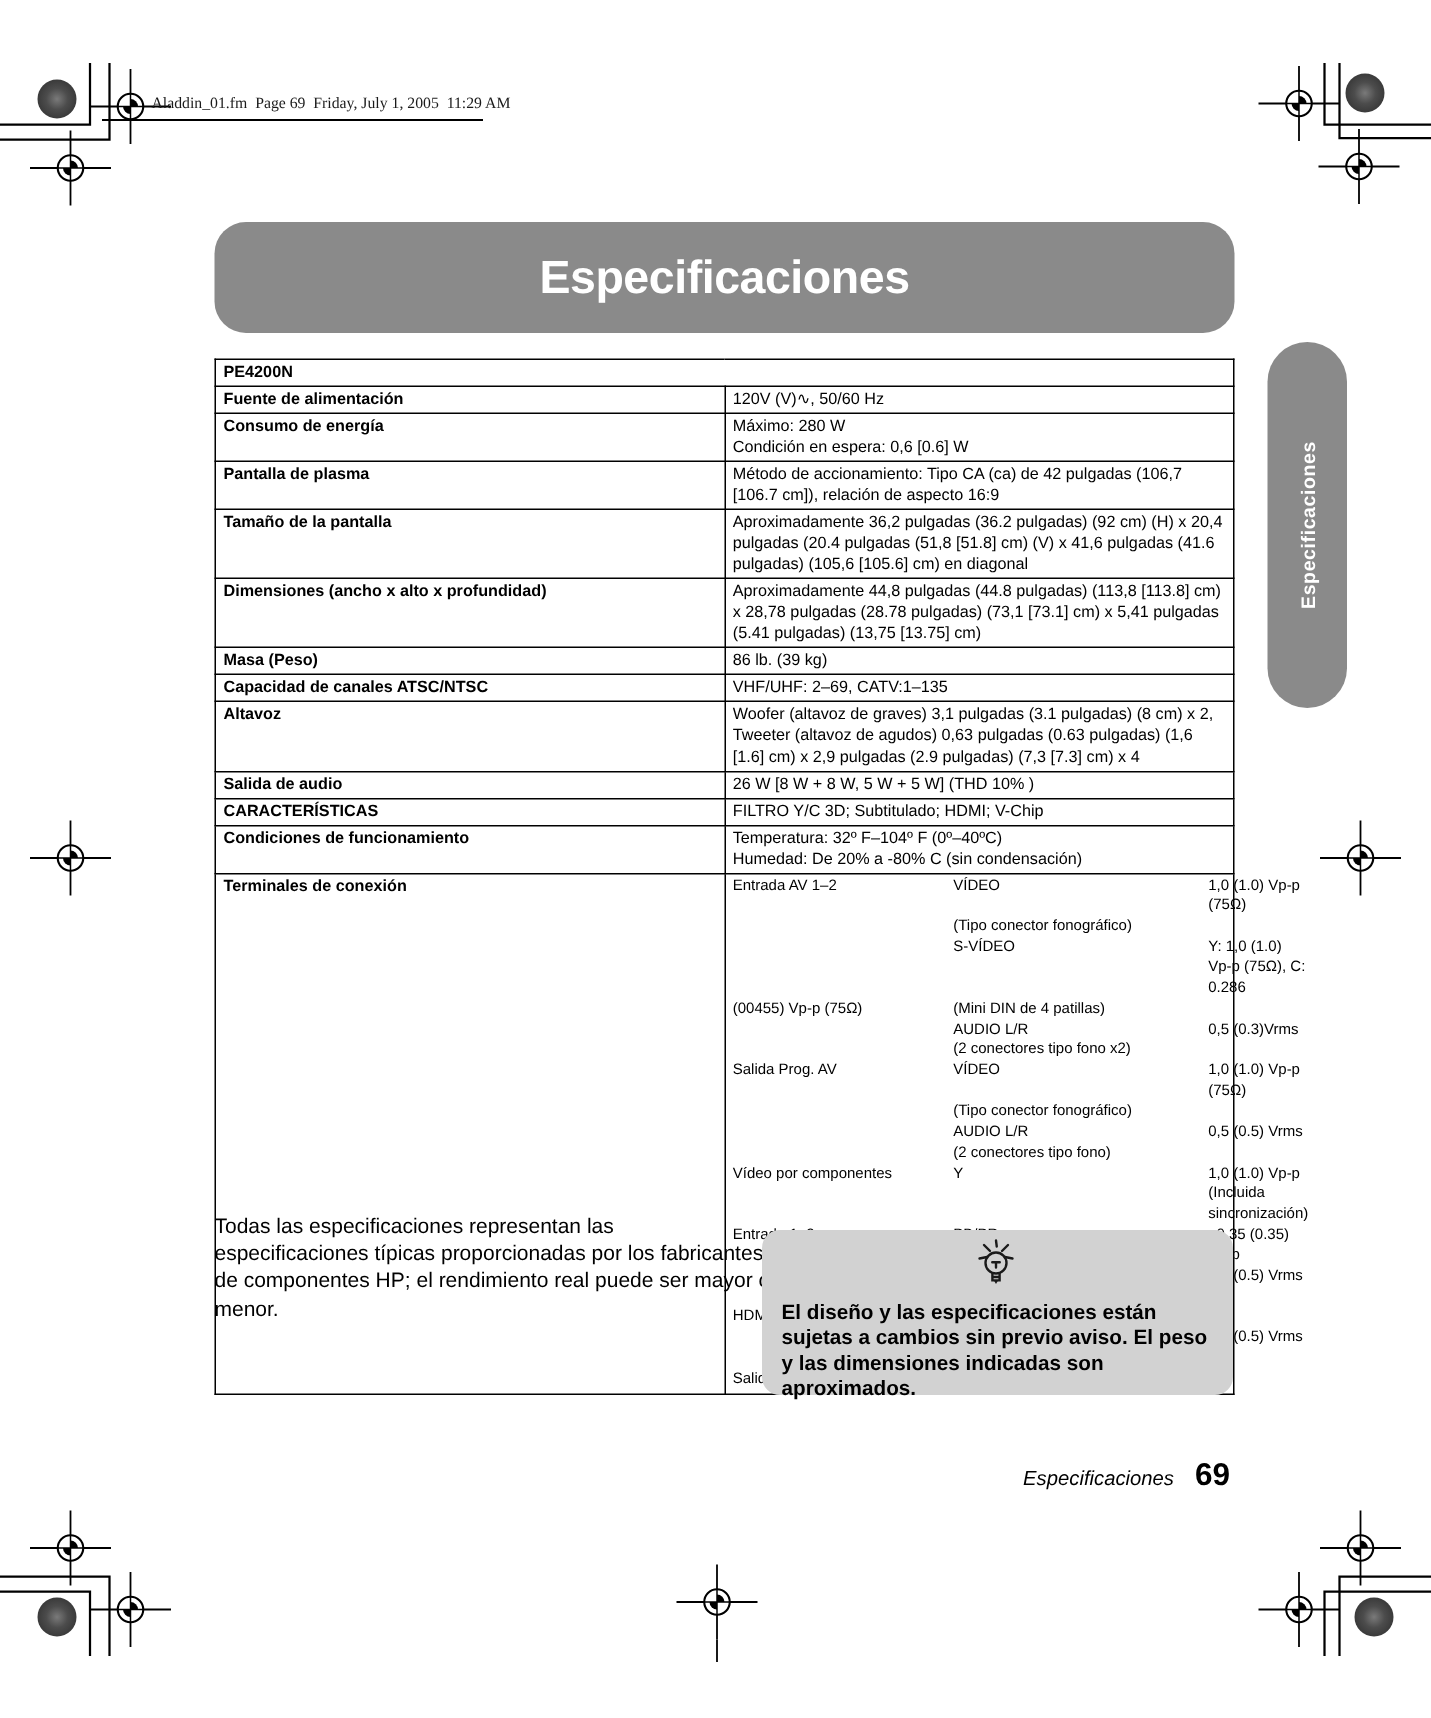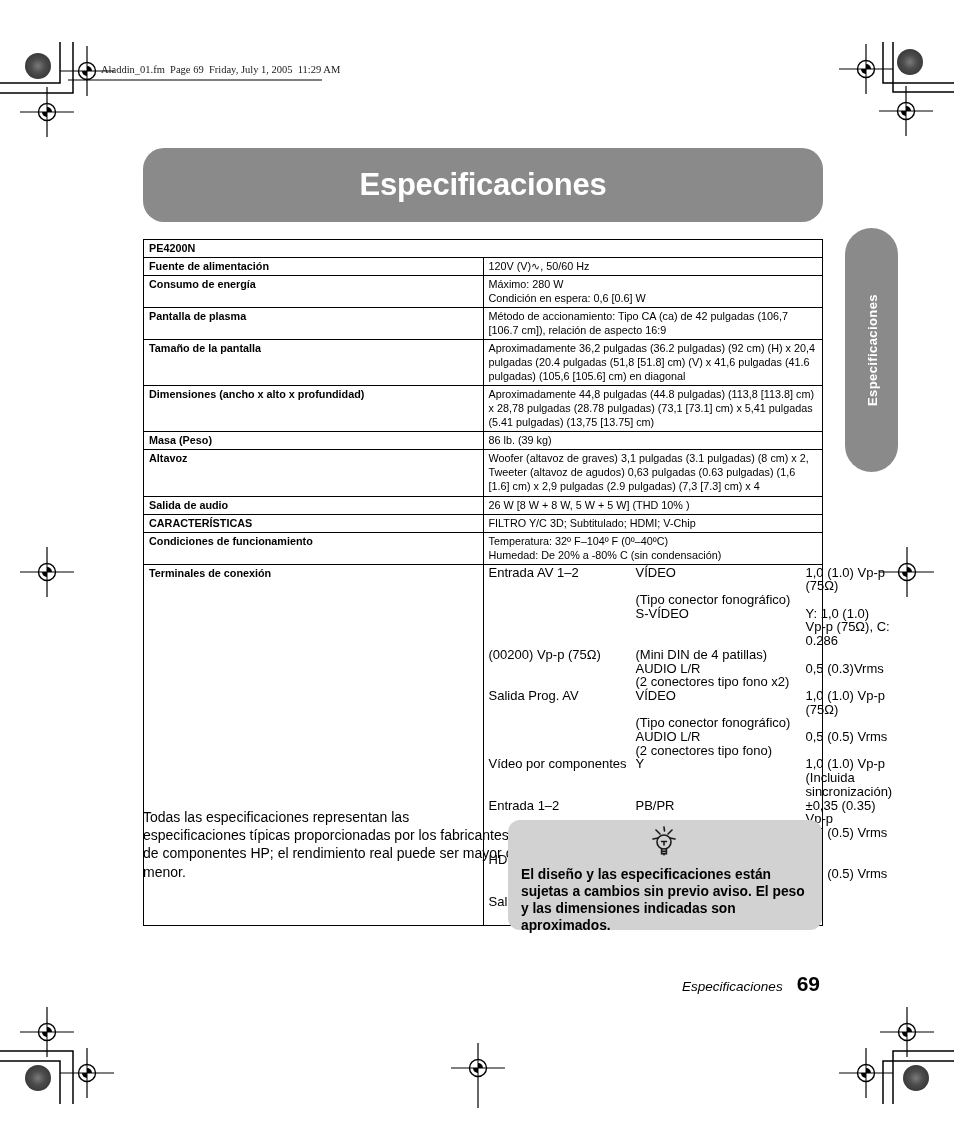"Capacidad de canales ATSC/NTSC" tr { html: none -> <tr> <td>Capacidad de canales ATSC/NTSC</td> <td>VHF/UHF: 2–69, CATV:1–135</td> </tr> }
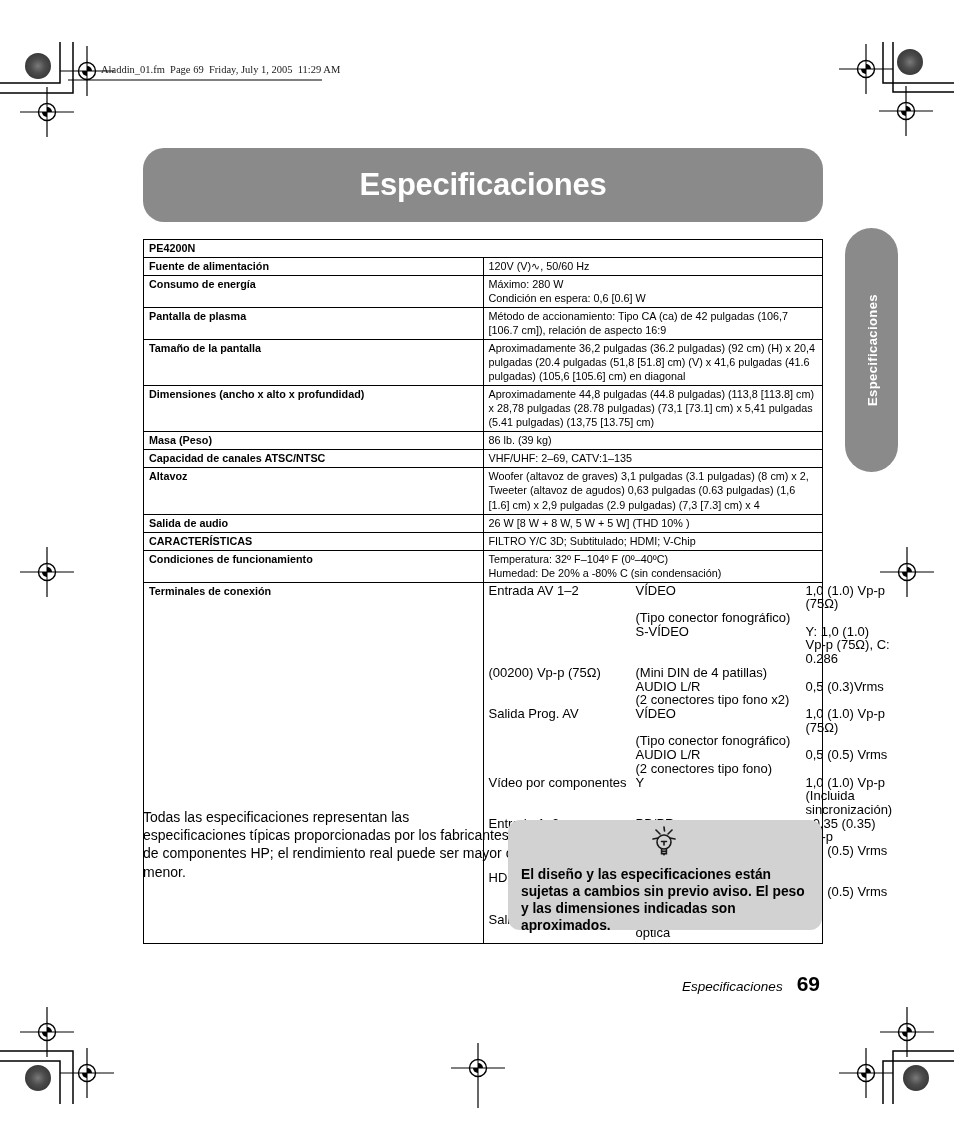"Entrada AV 1–2" .tgrid { font-size: 13px -> 10px }
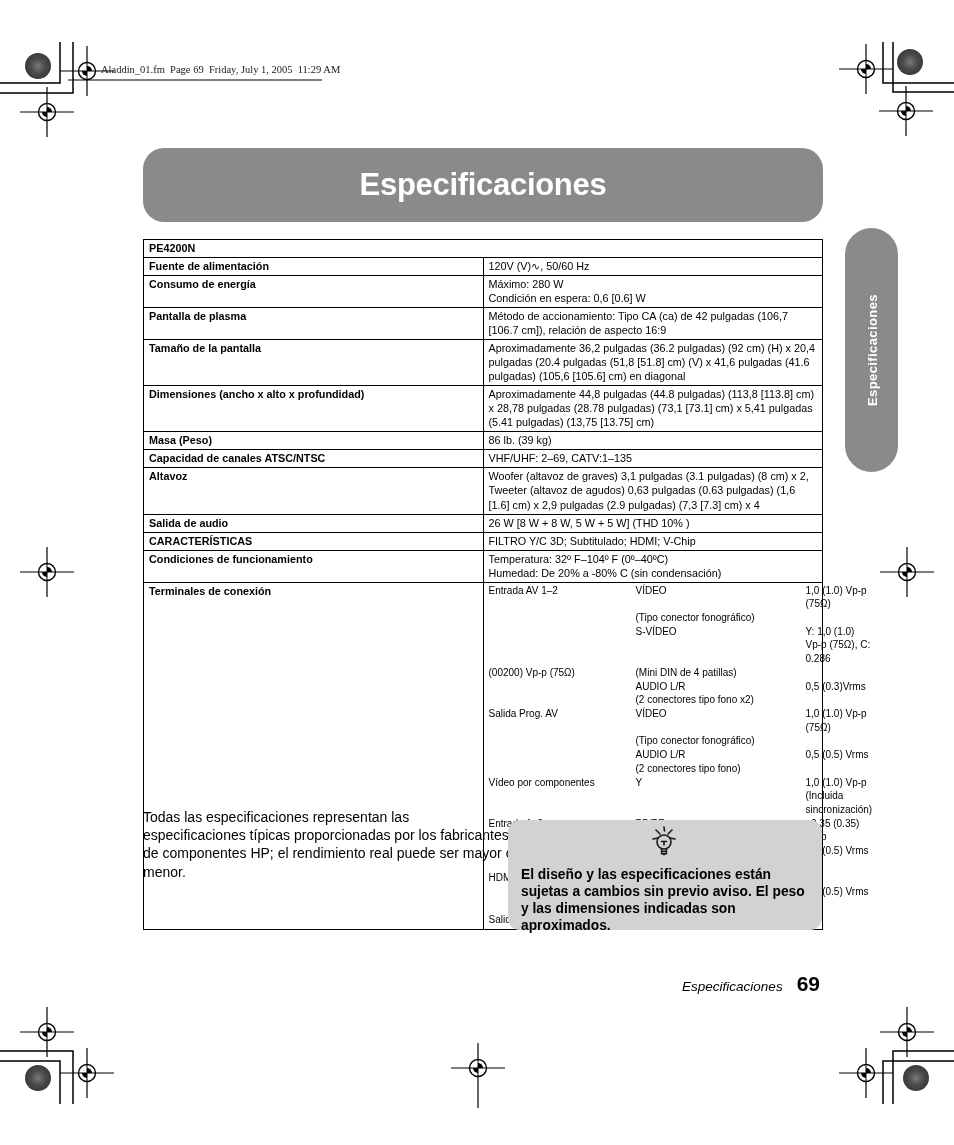"(00200) Vp-p (75Ω)" span { text: 00200 -> 00455 }
